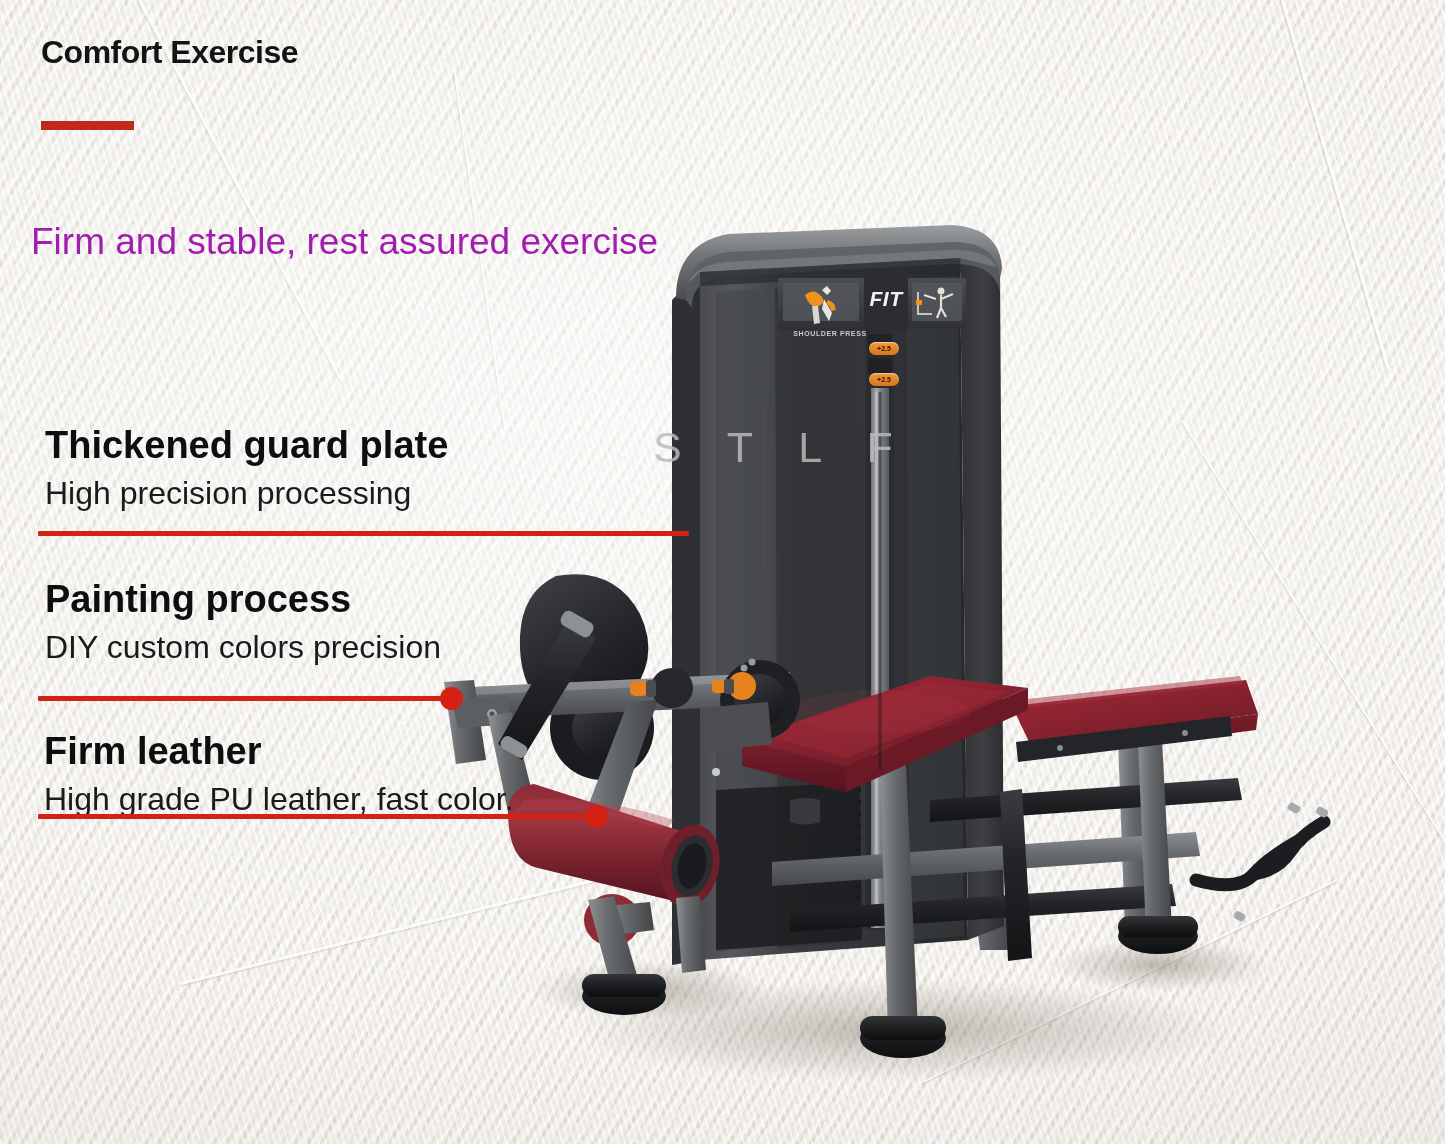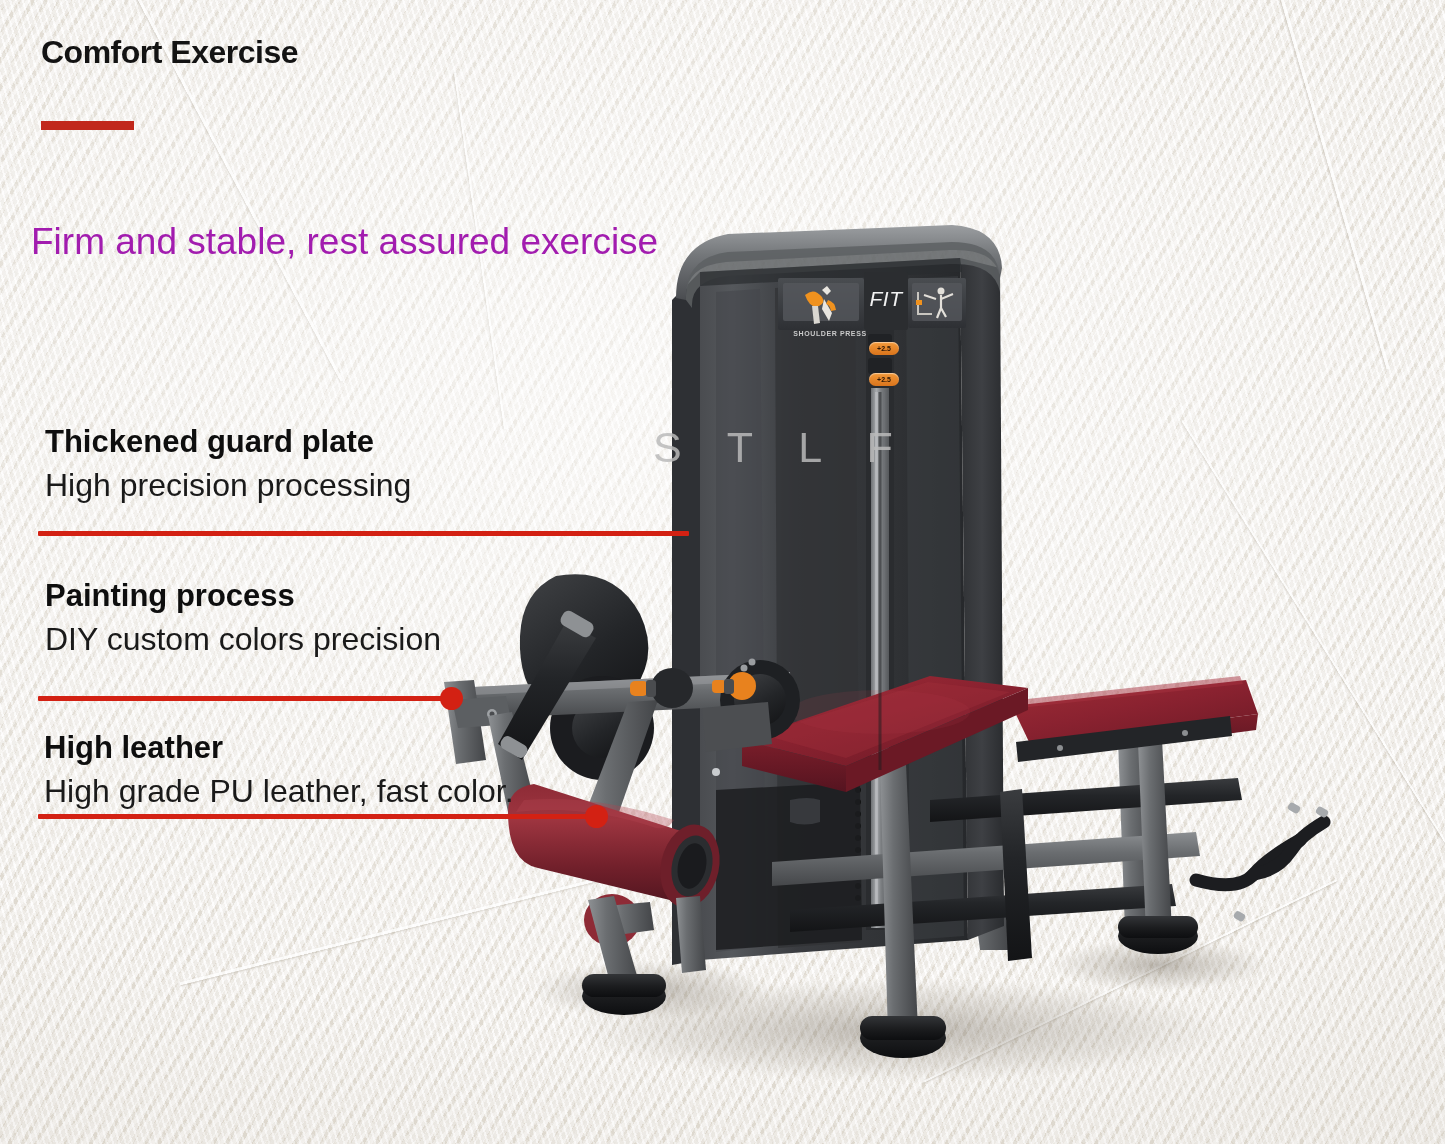"FIT" .console-fit { font-weight: normal -> bold }
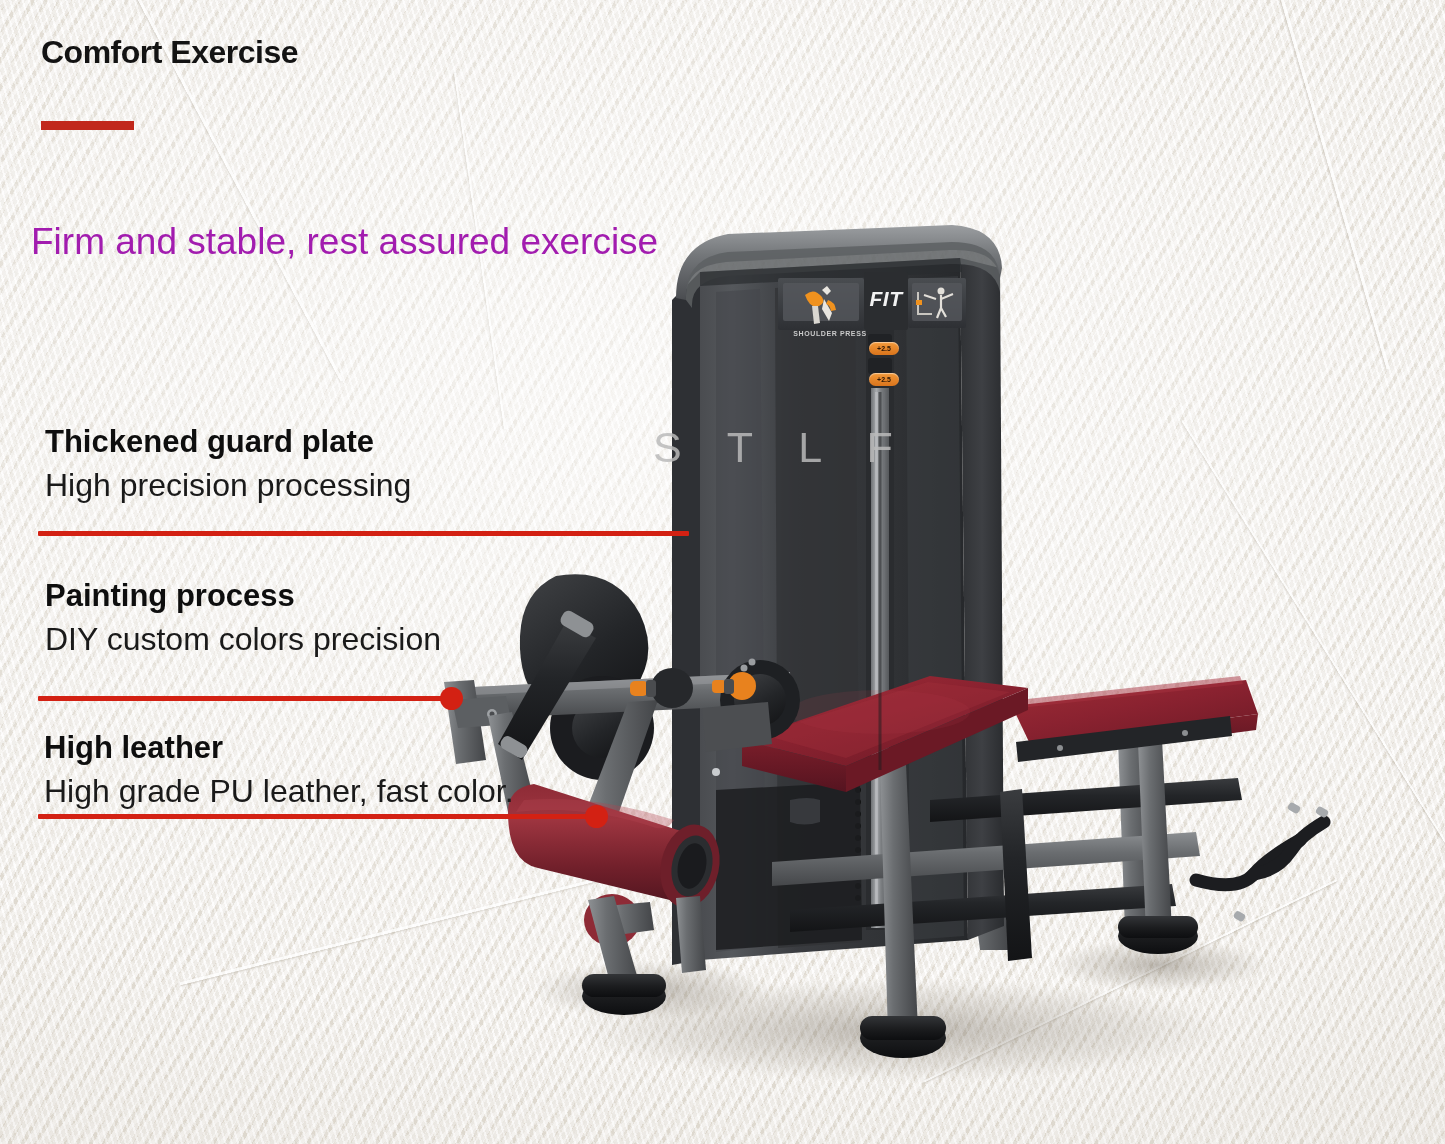"Thickened guard plate" .feat .f-title { font-size: 31px -> 38px }
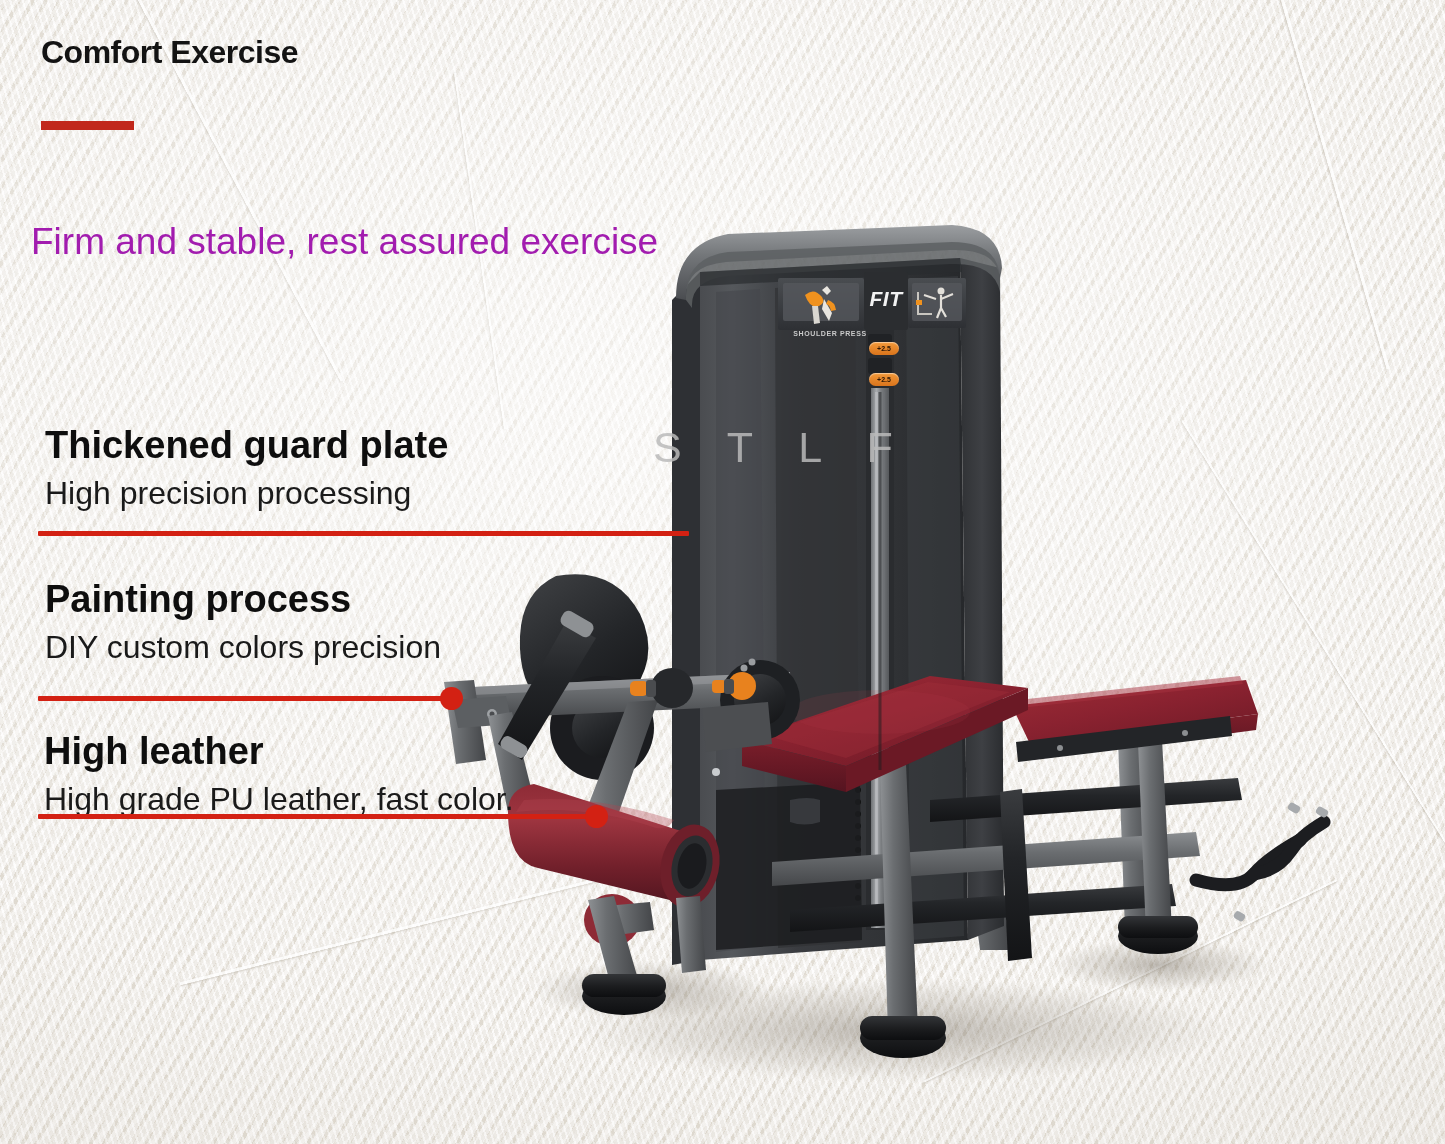"High leather" div.f-title { text: High -> Firm }
